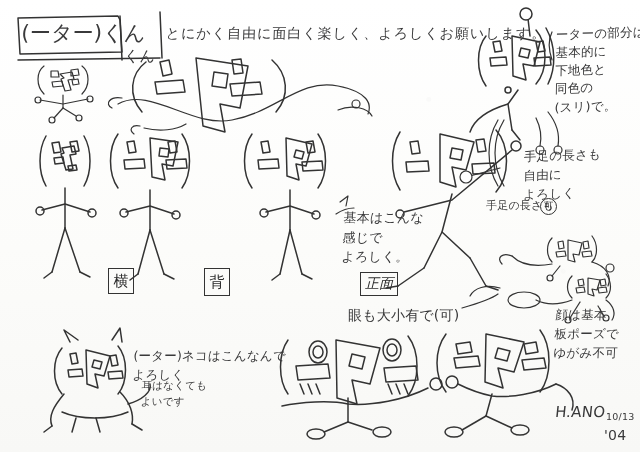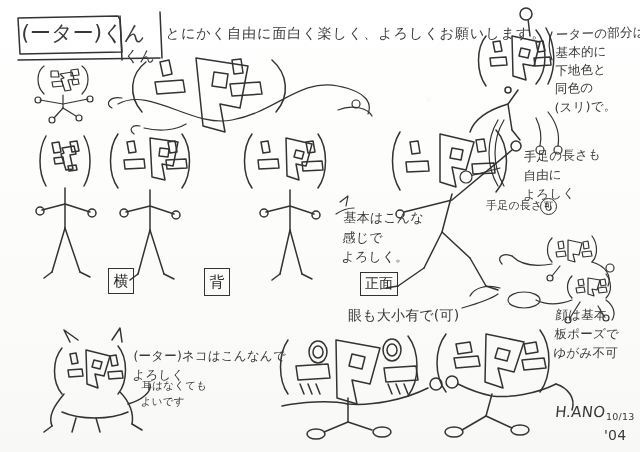"正面" div.boxlbl { font-style: none -> italic }
